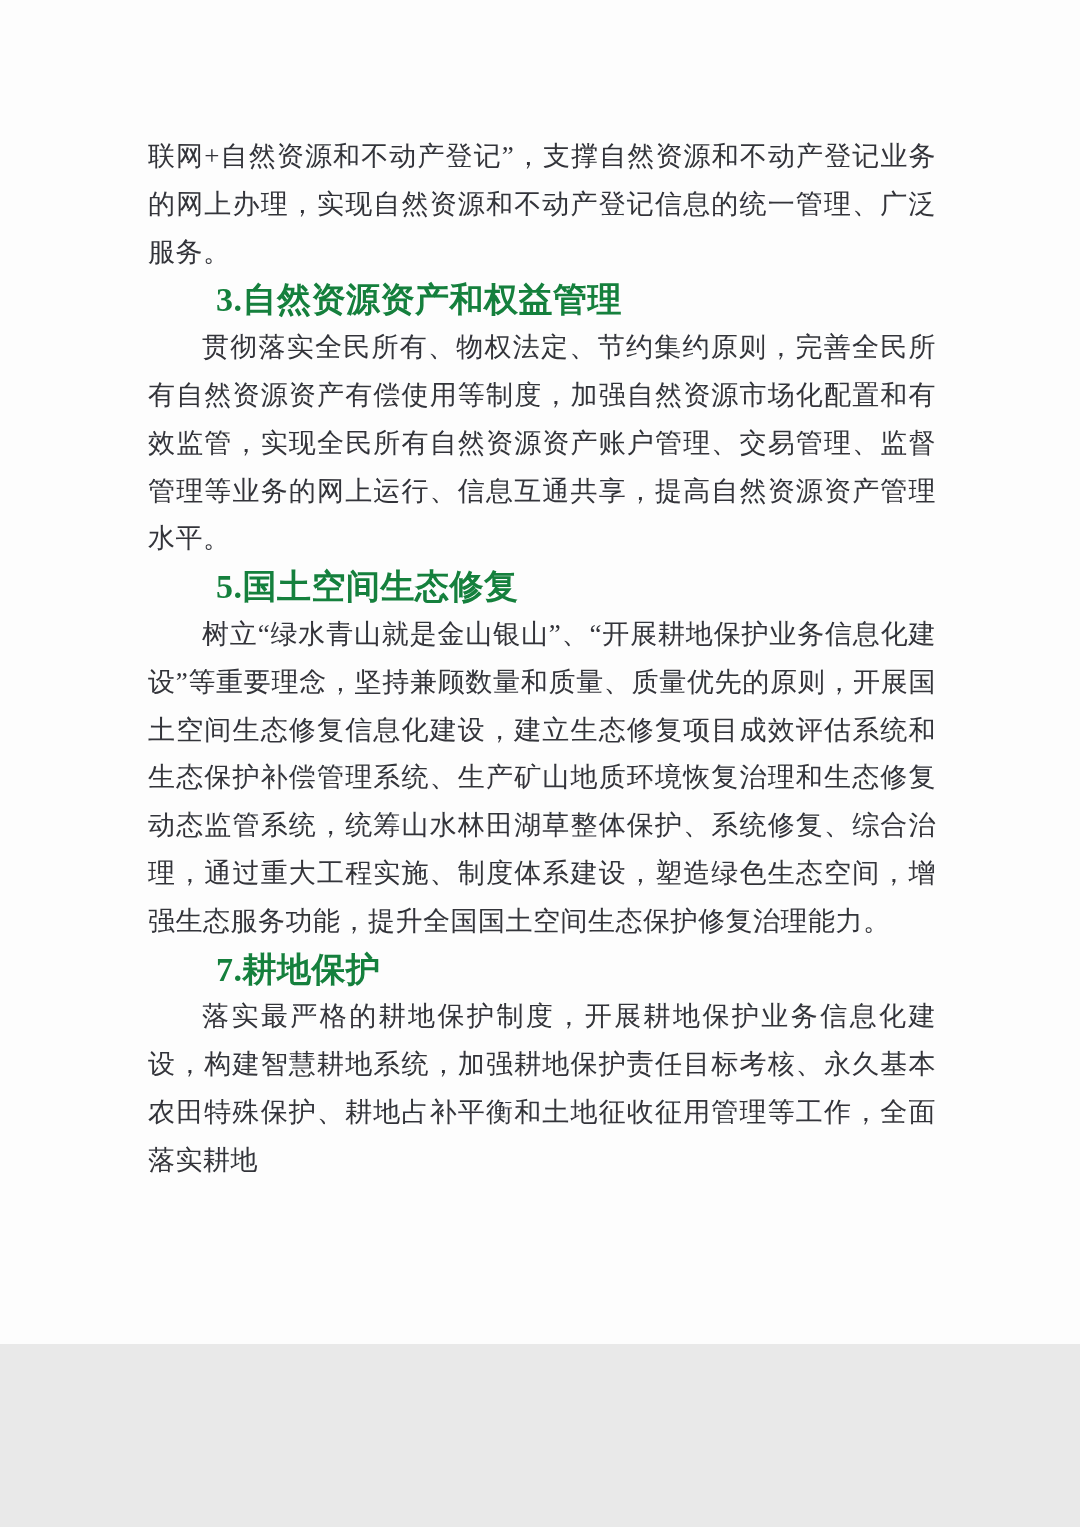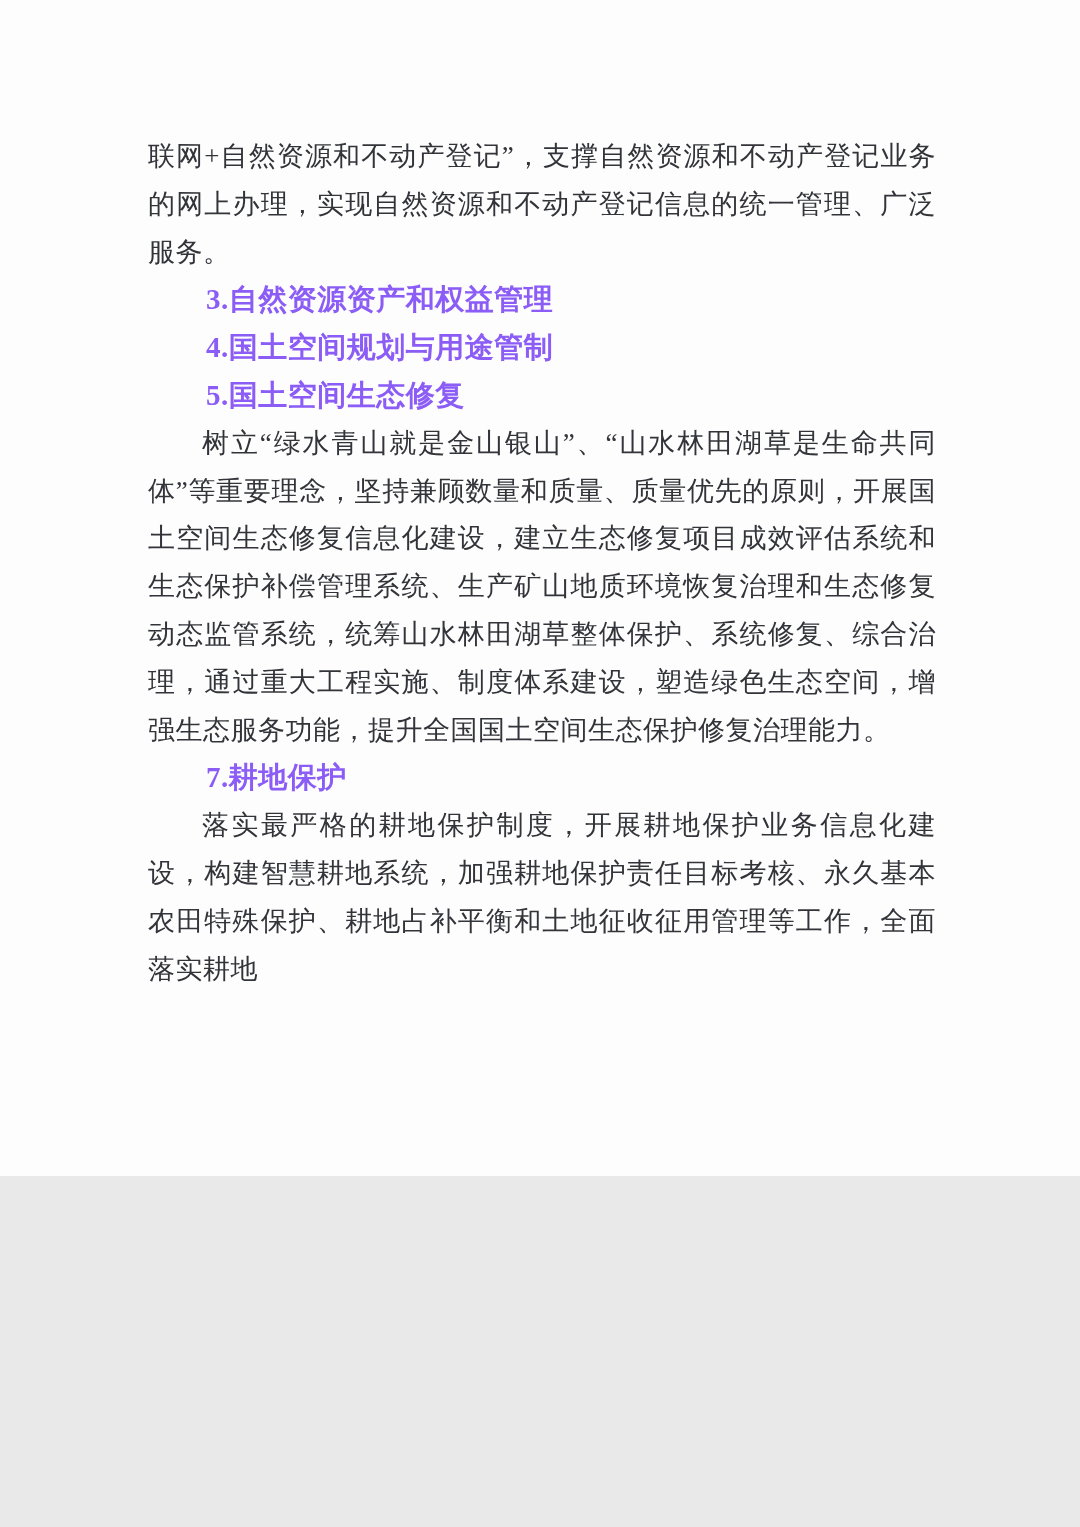"联网+自然资源和不动产登记”，支撑自然资源和不动产登记业务的网上办理，实现自然资" .page { height: 1176px -> 1344px }
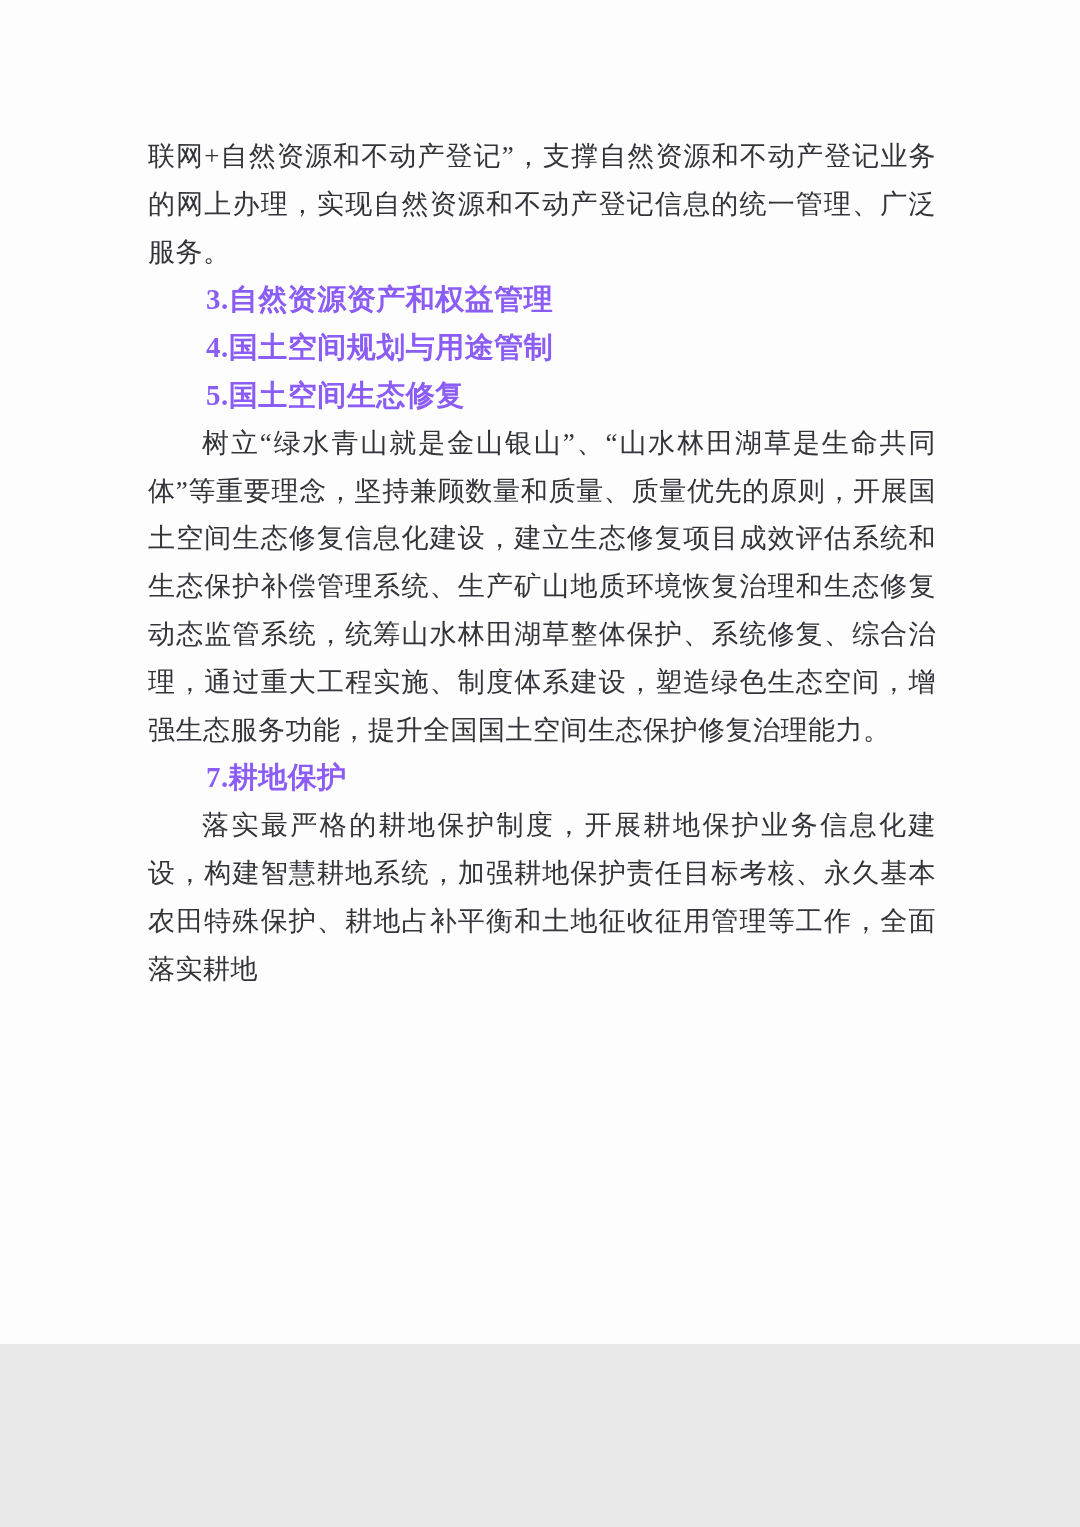"3.自然资源资产和权益管理" .heading { color: #8b5cf6 -> #15803d; font-size: 29px -> 34px }
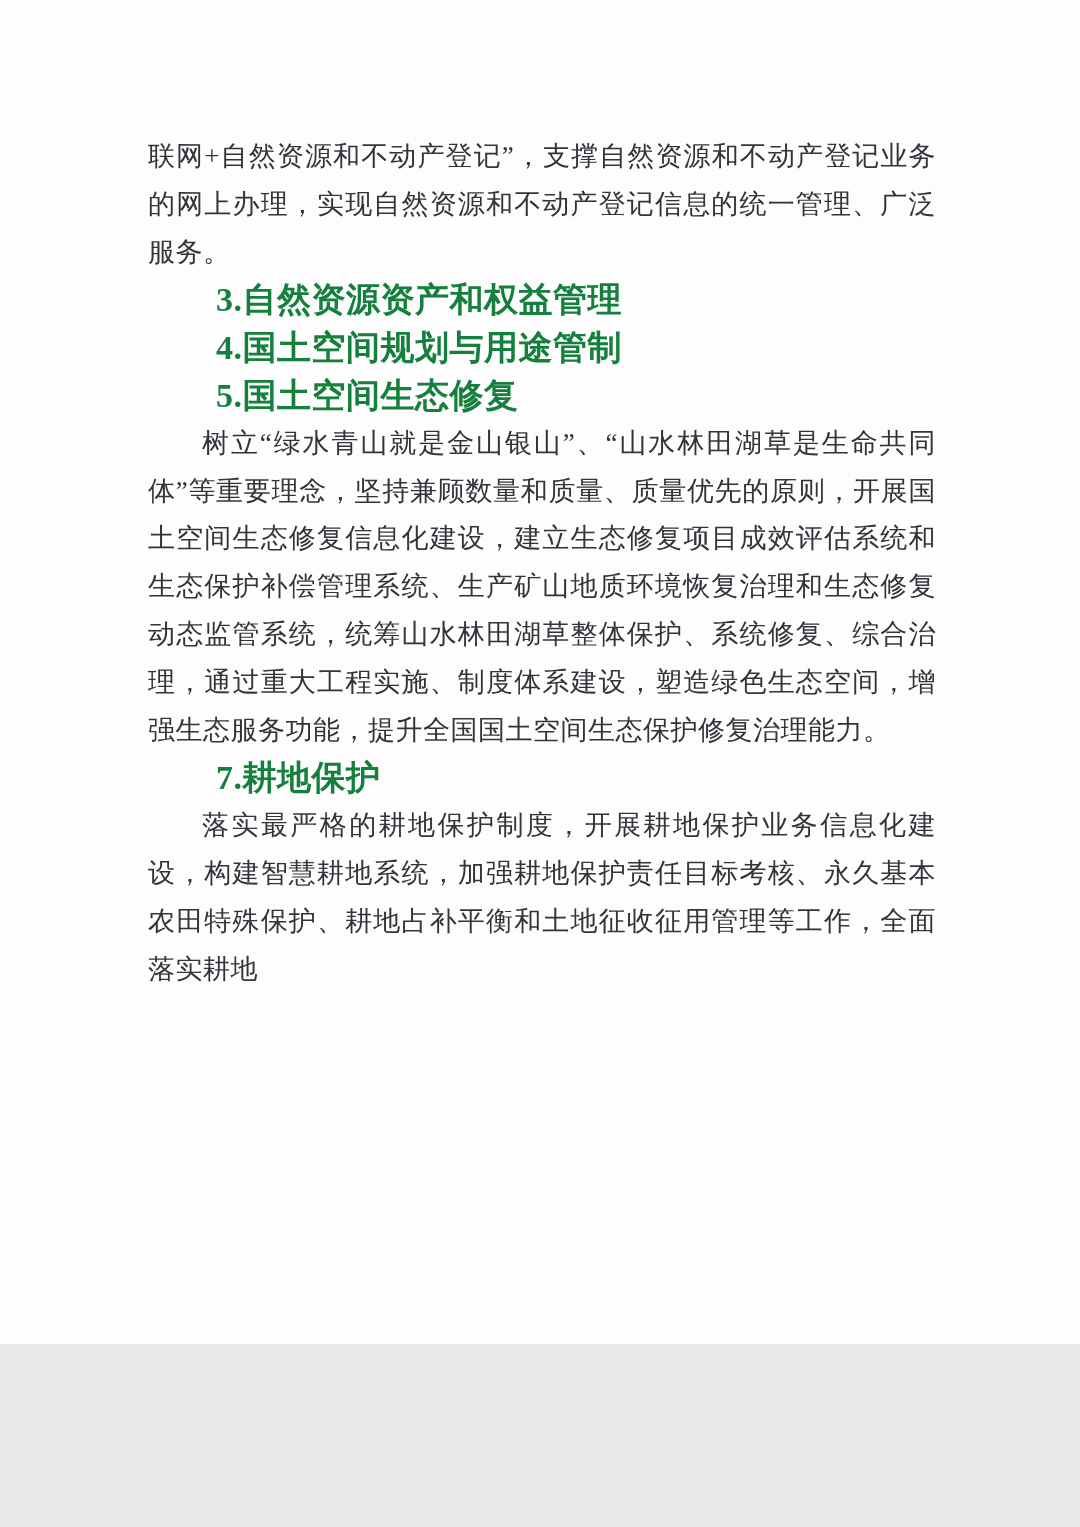"贯彻落实全民所有、物权法定、节约集约原则，完善全民所有自然资源资产有偿使用等制度" p.para { html: none -> <p>贯彻落实全民所有、物权法定、节约集约原则，完善全民所有自然资源资产有偿使用等制度，加强自然资源市场化配置和有效监管，实现全民所有自然资源资产账户管理、交易管理、监督管理等业务的网上运行、信息互通共享，提高自然资源资产管理水平。</p> }
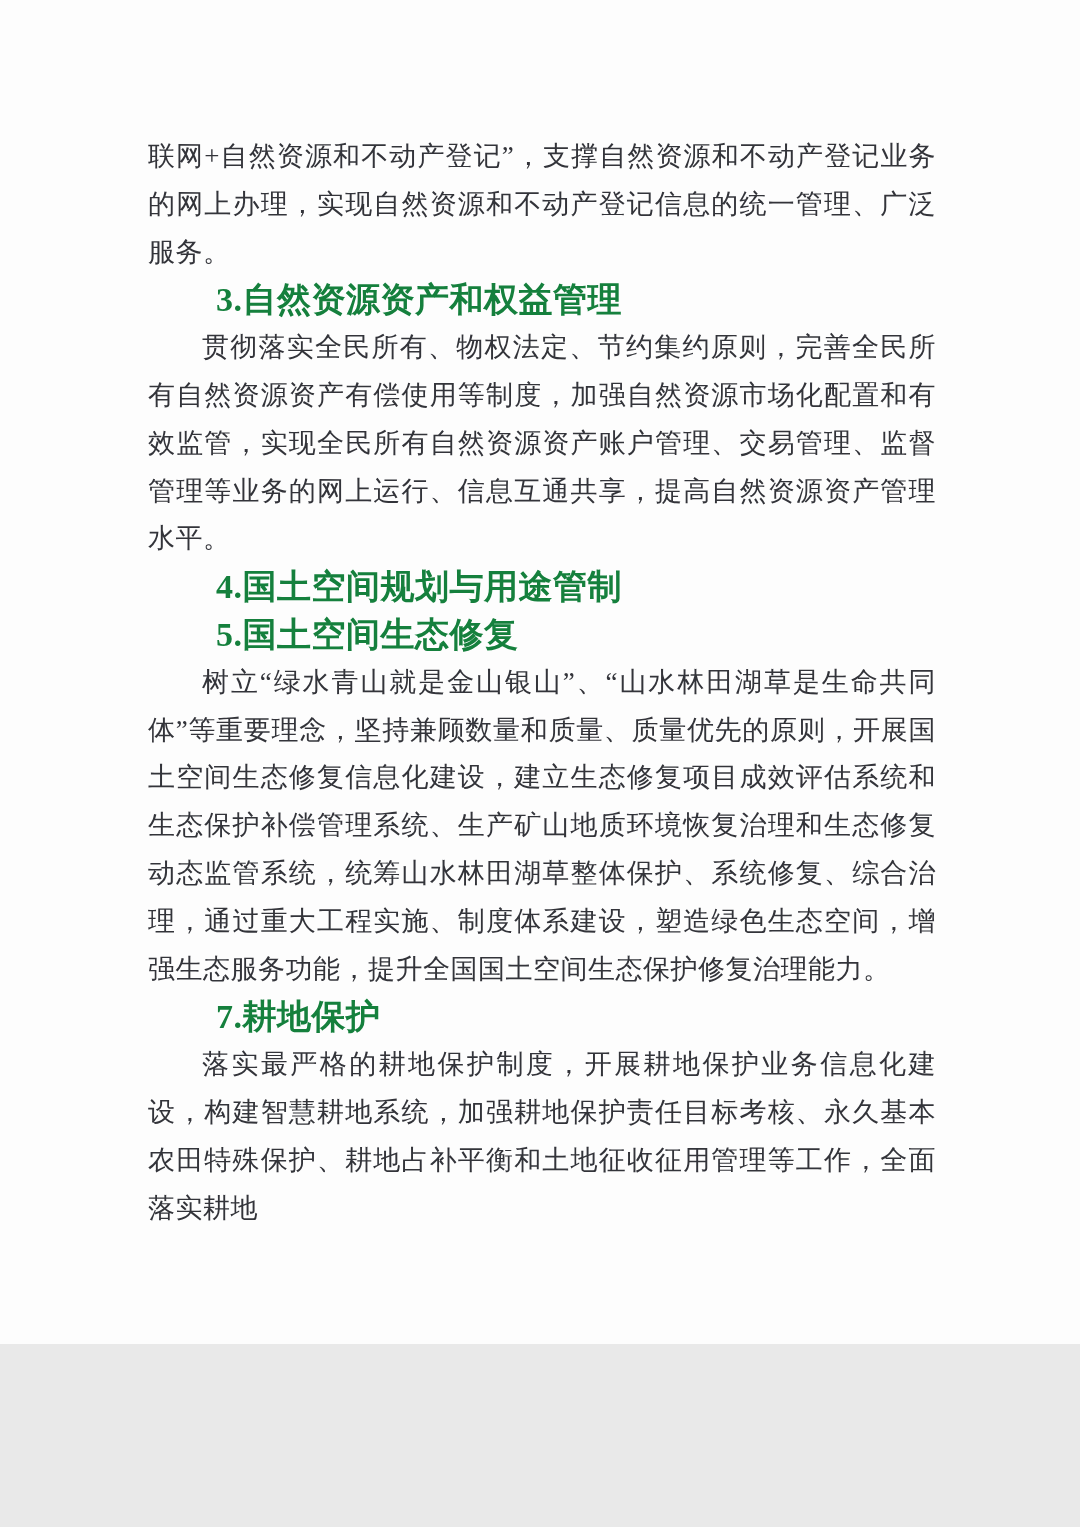"4.国土空间规划与用途管制" h2.heading { html: <h2>4.国土空间规划与用途管制</h2> -> none }
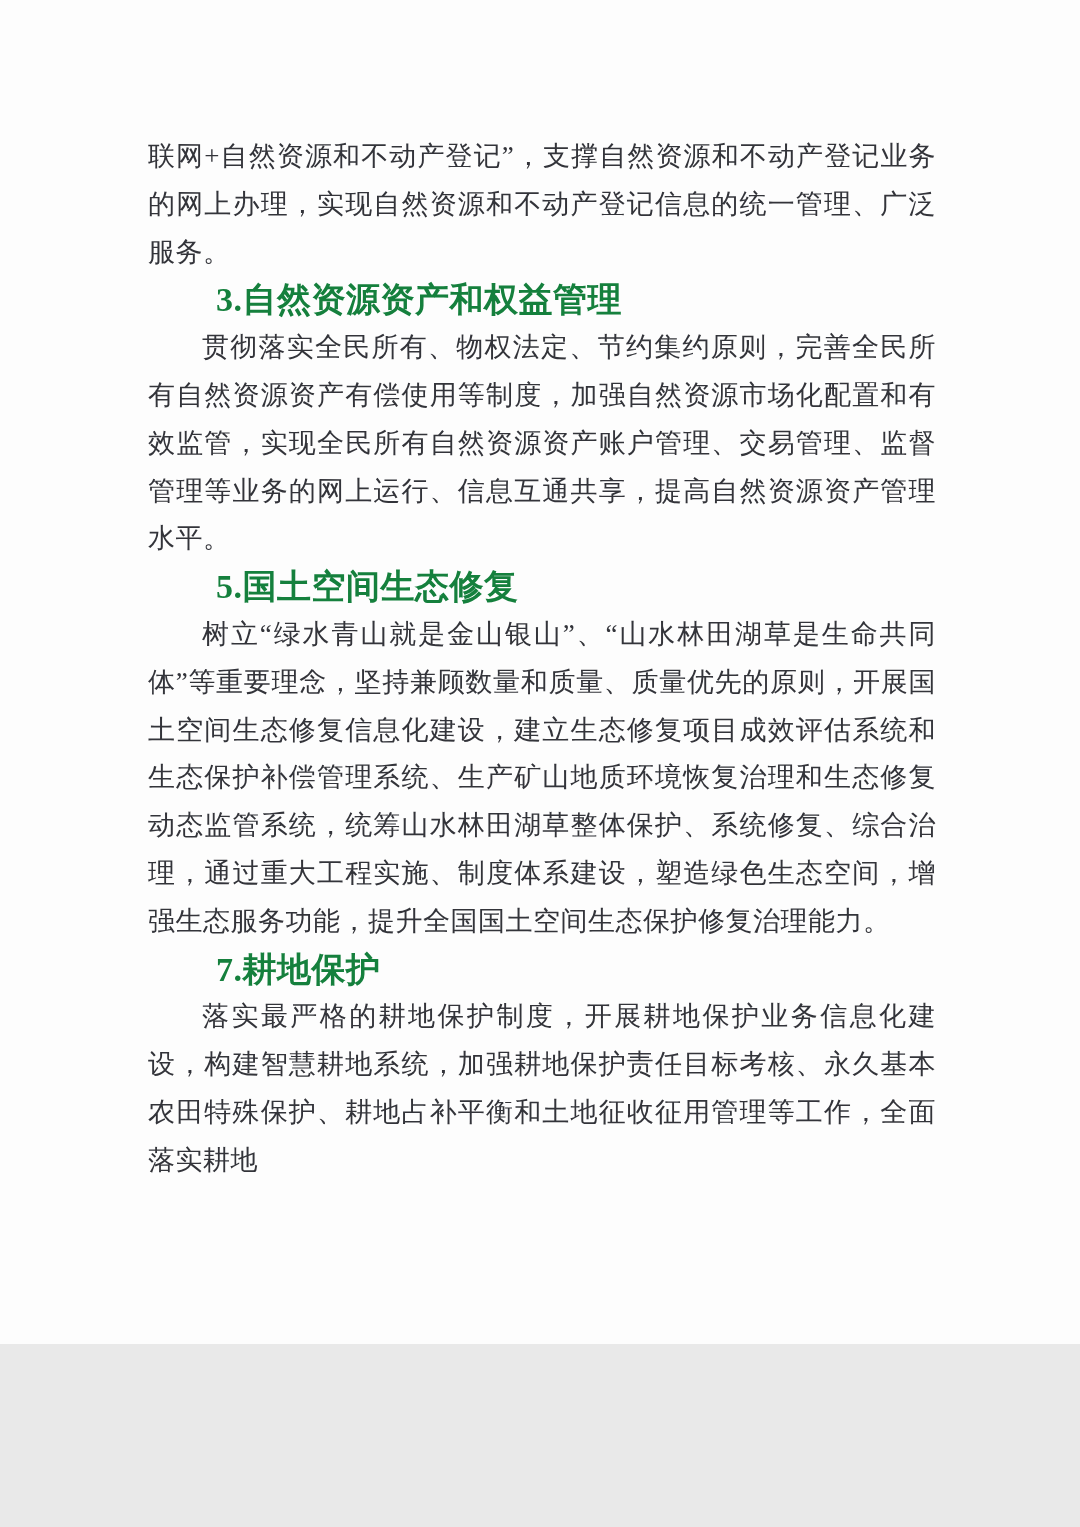"树立“绿水青山就是金山银山”、“山水林田湖草是生命共同体”等重要理念，坚持兼顾数" p.para { text: 山水林田湖草是生命共同体 -> 开展耕地保护业务信息化建设 }
